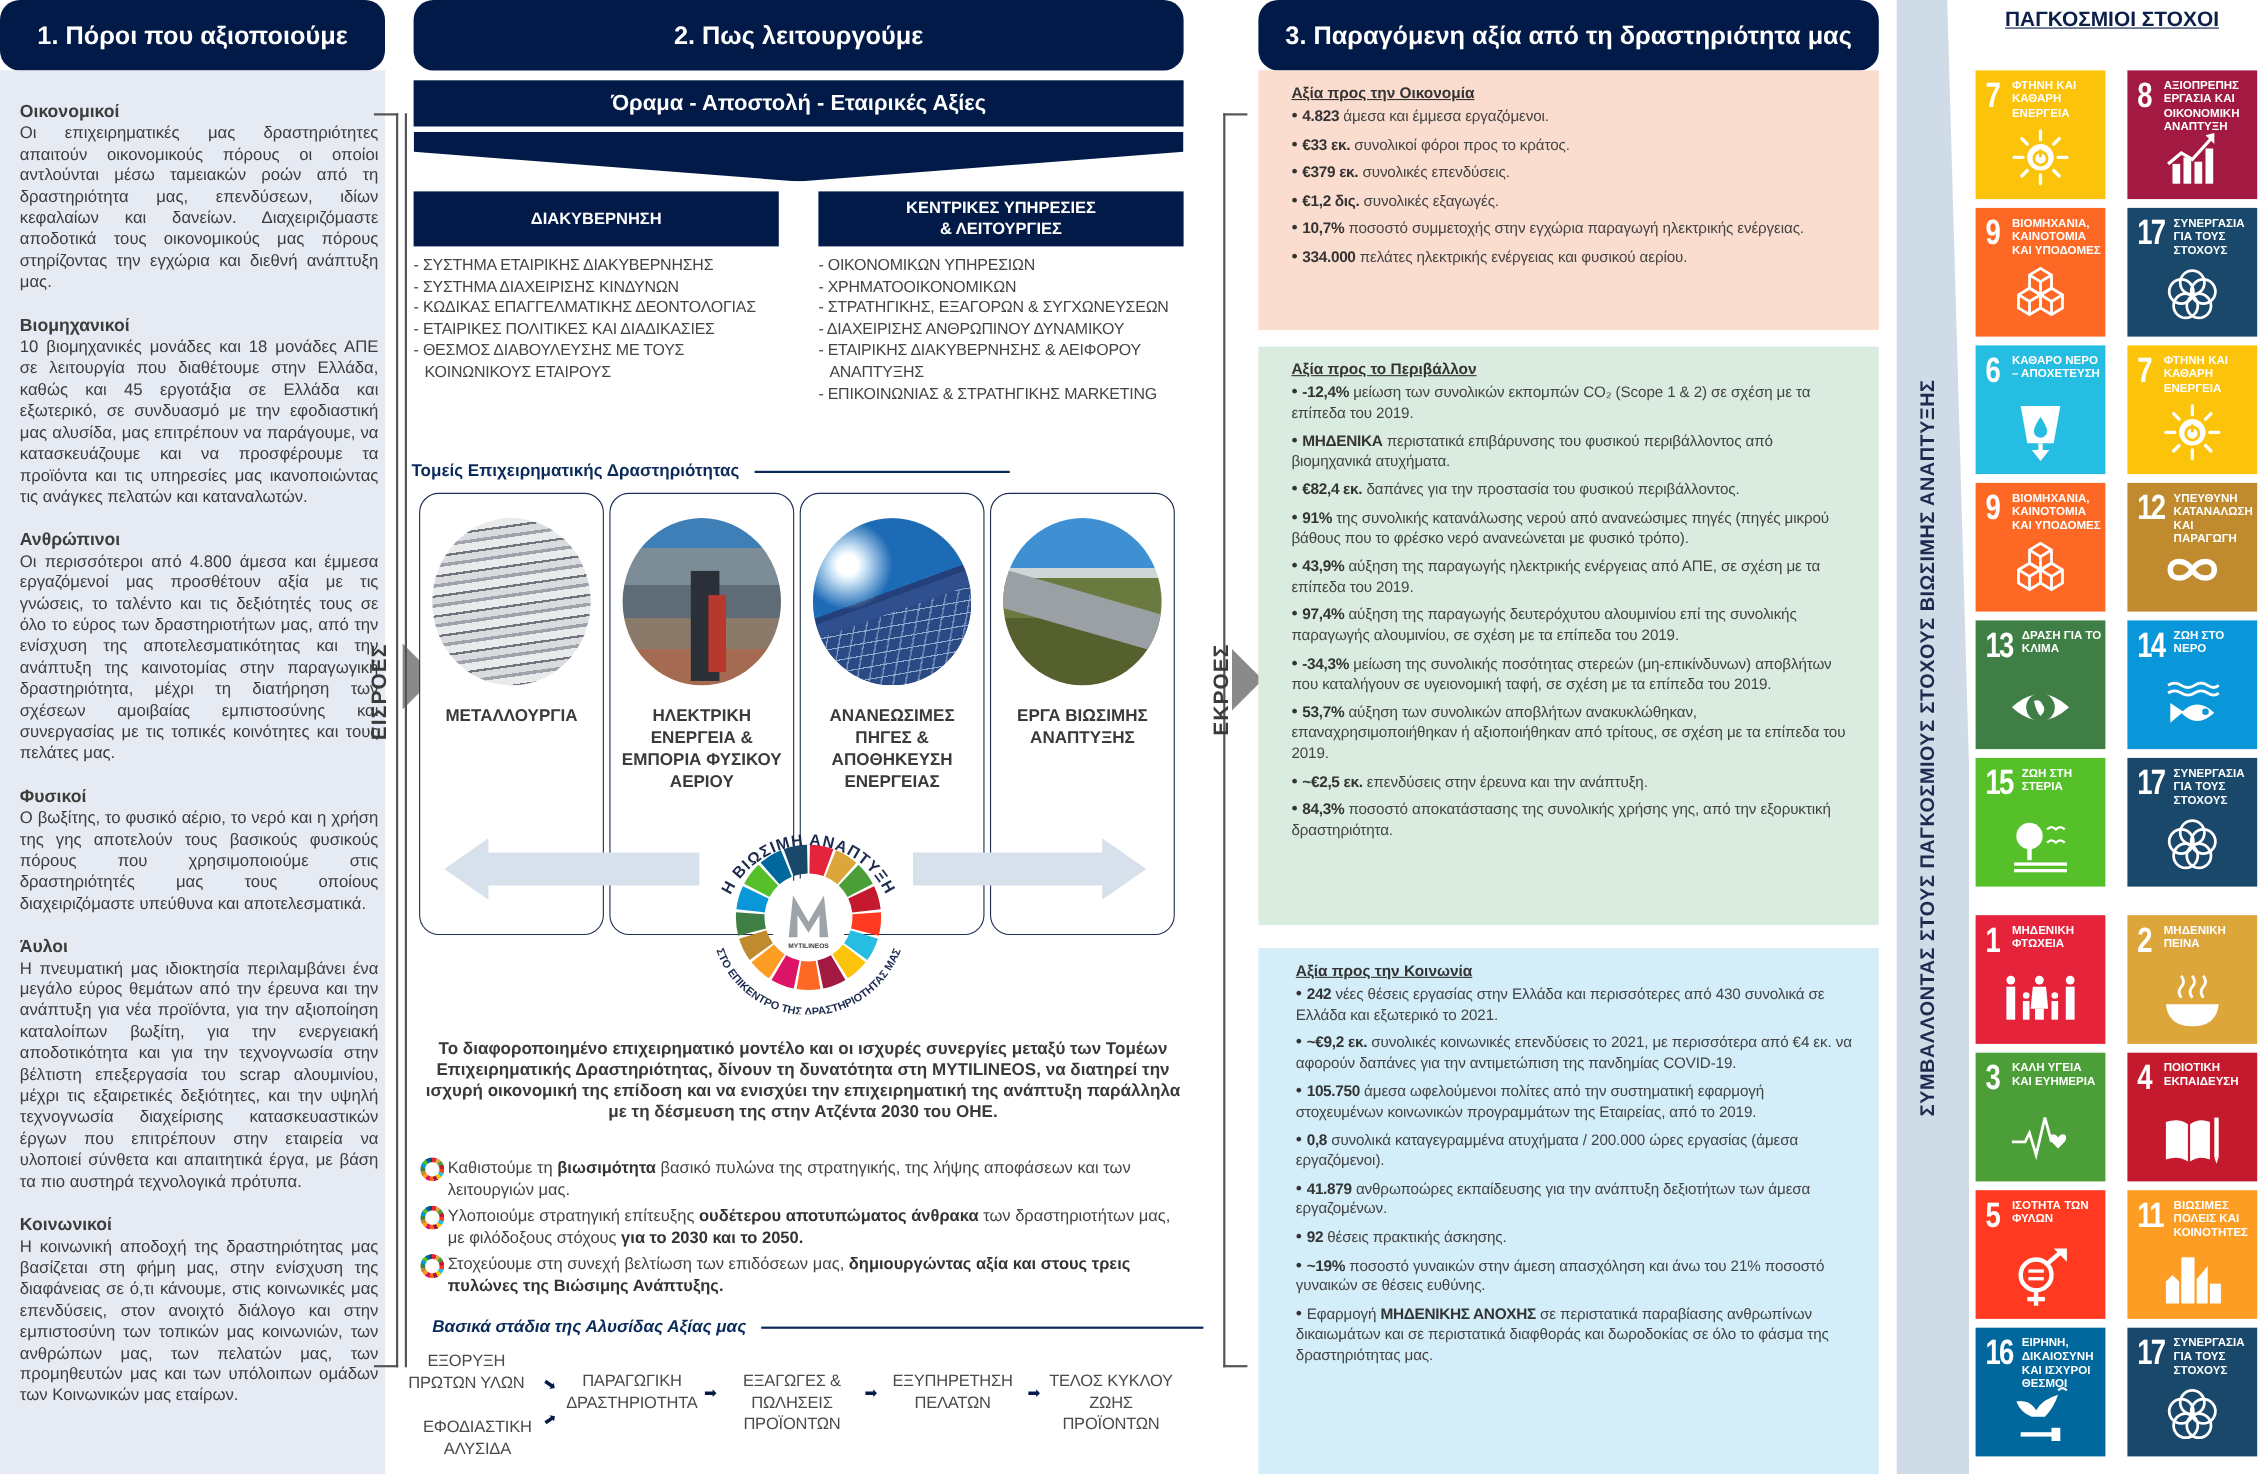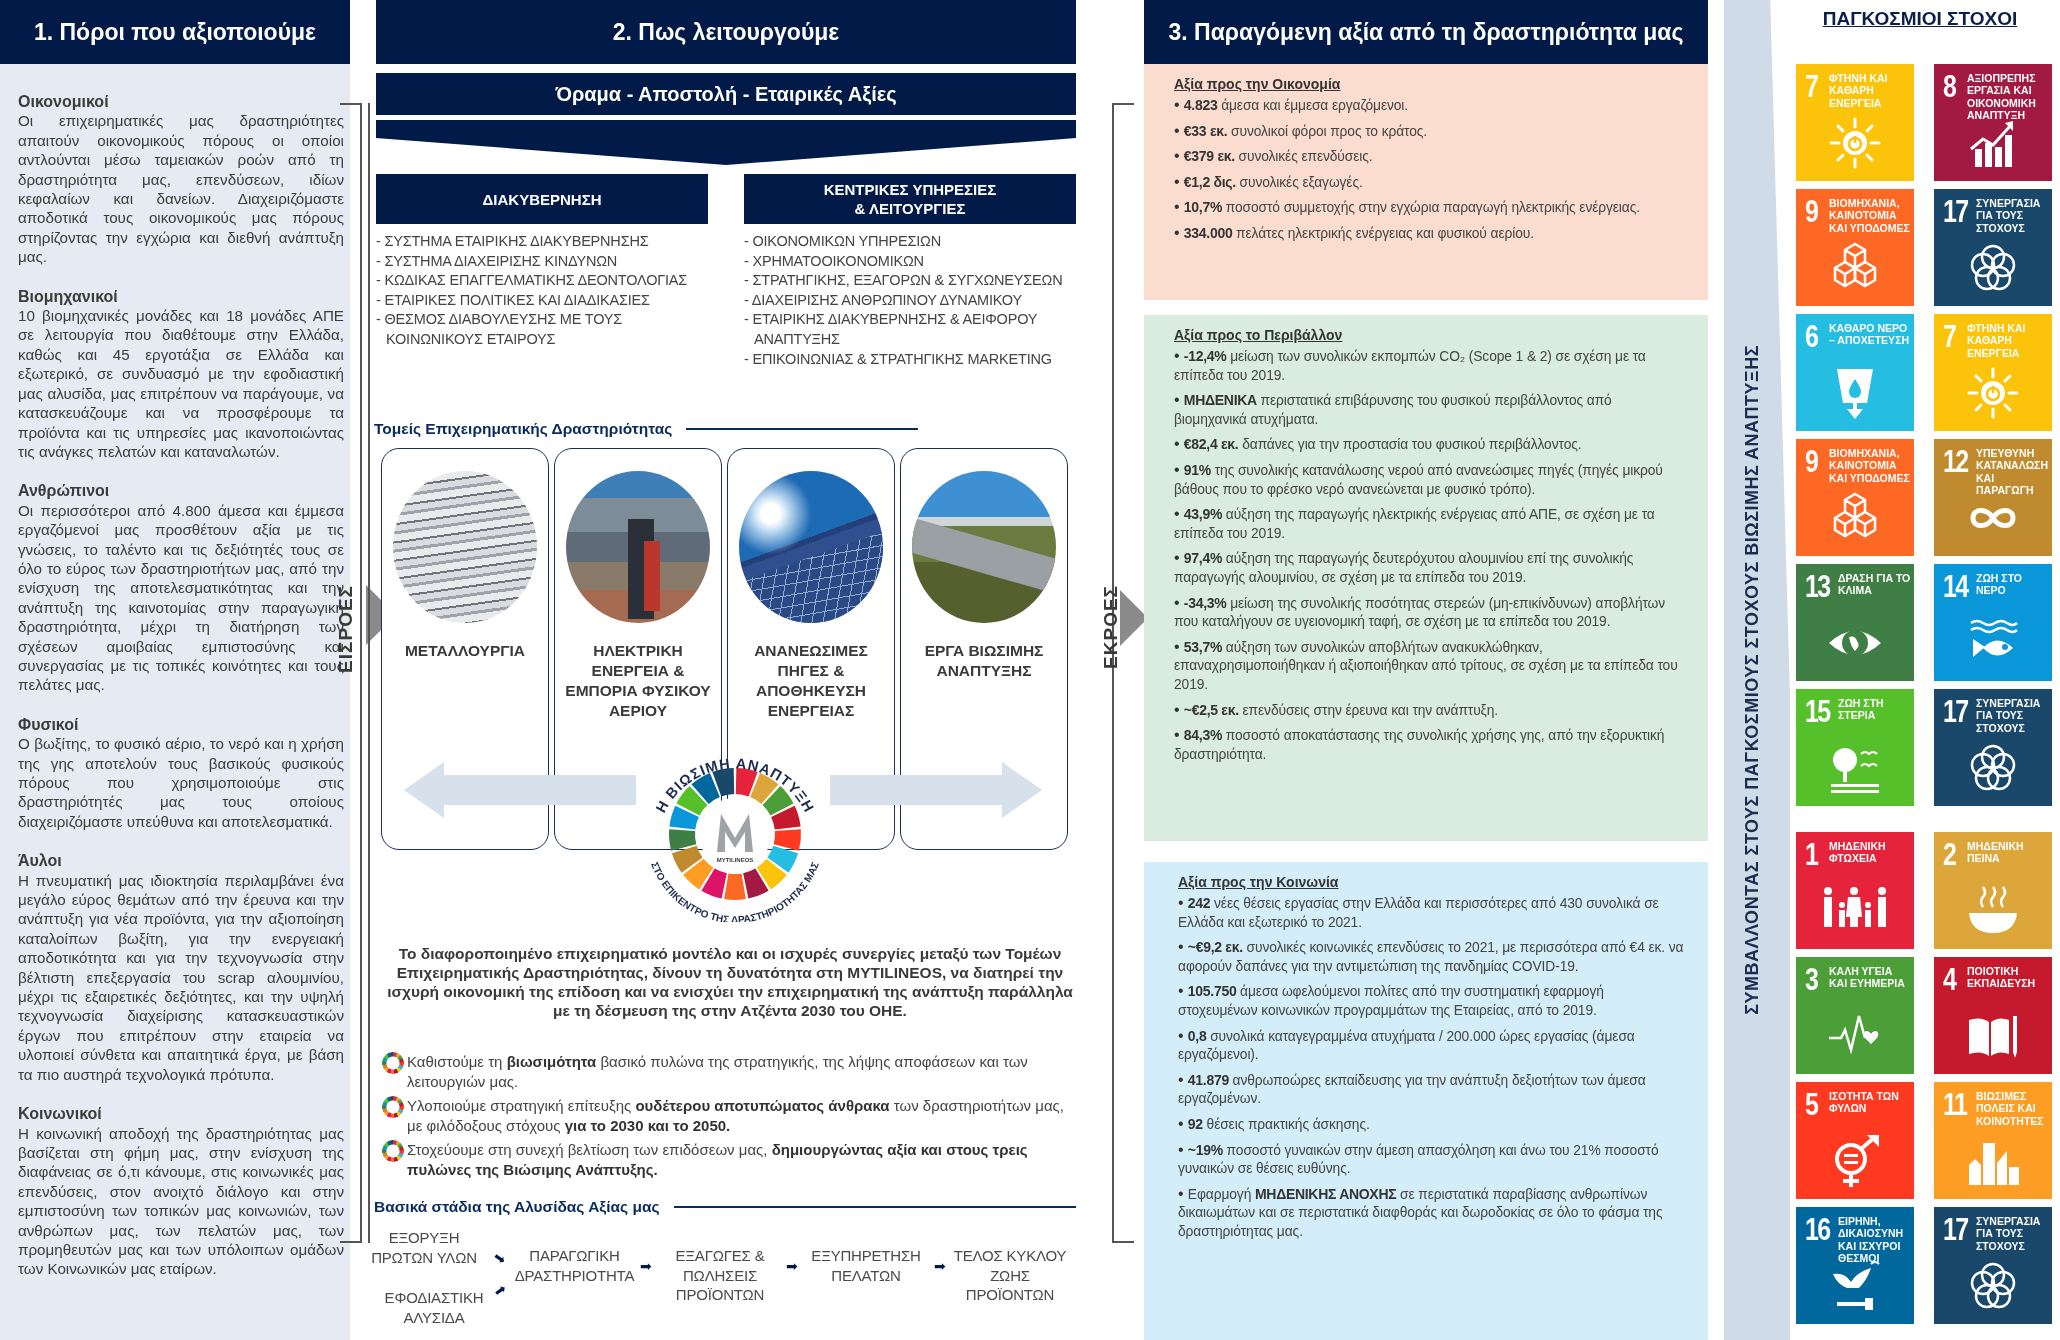"1. Πόροι που αξιοποιούμε" .hdr { border-radius: none -> 18px }
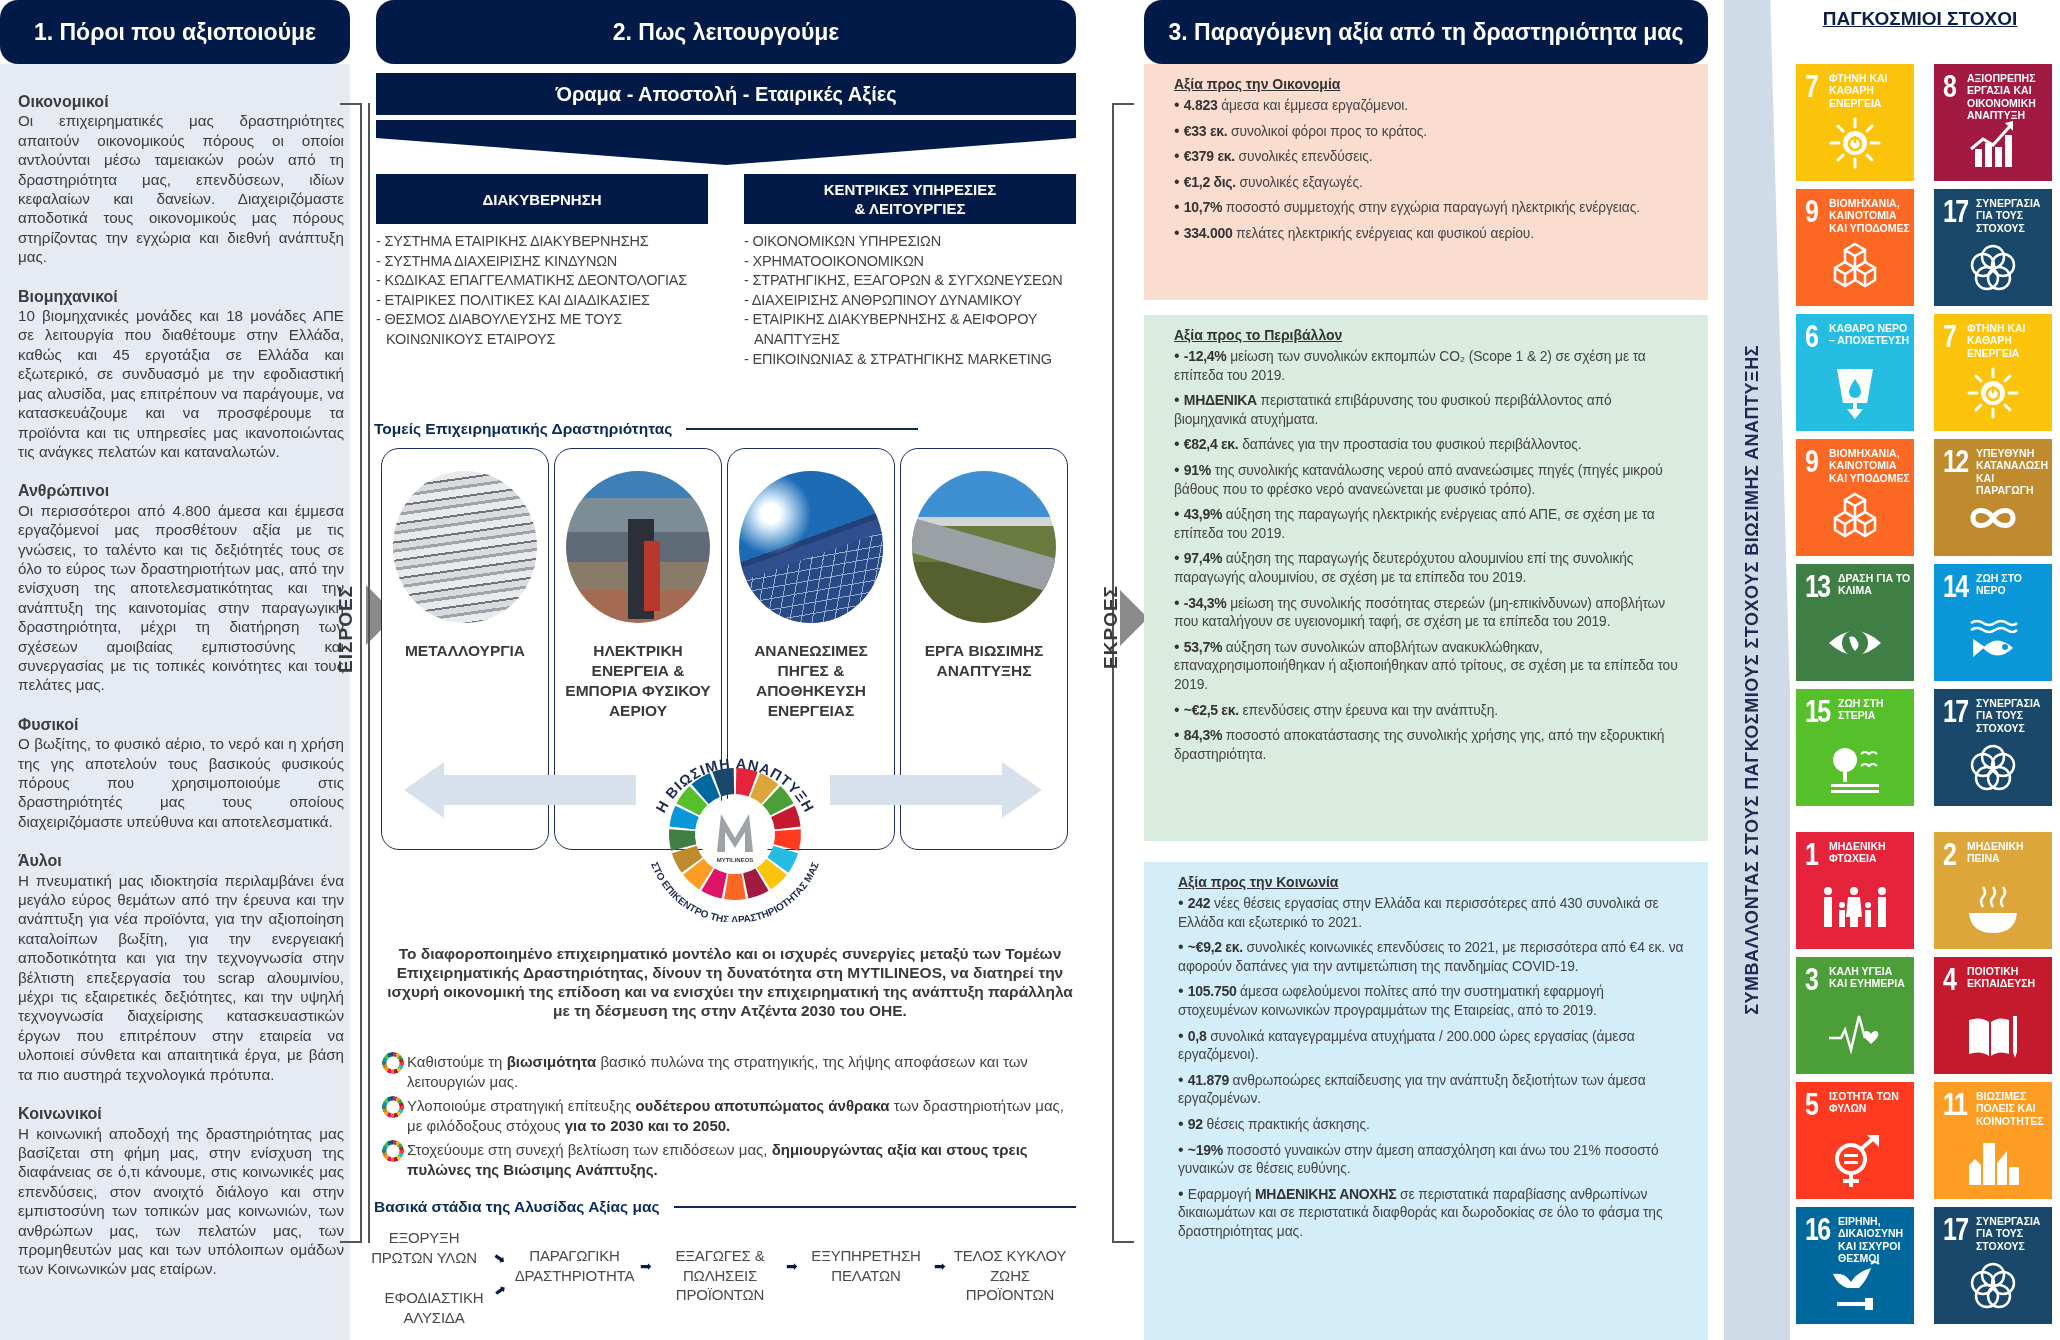"Βασικά στάδια της Αλυσίδας Αξίας" div.section-title { font-style: none -> italic; left: 374px -> 393px }
